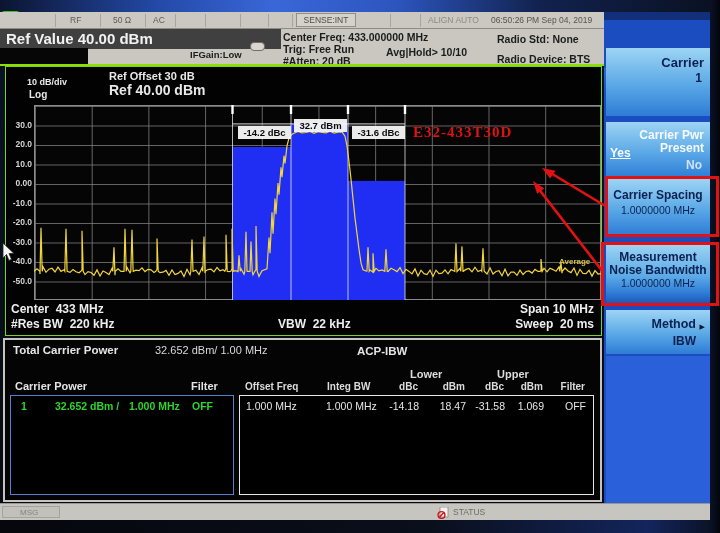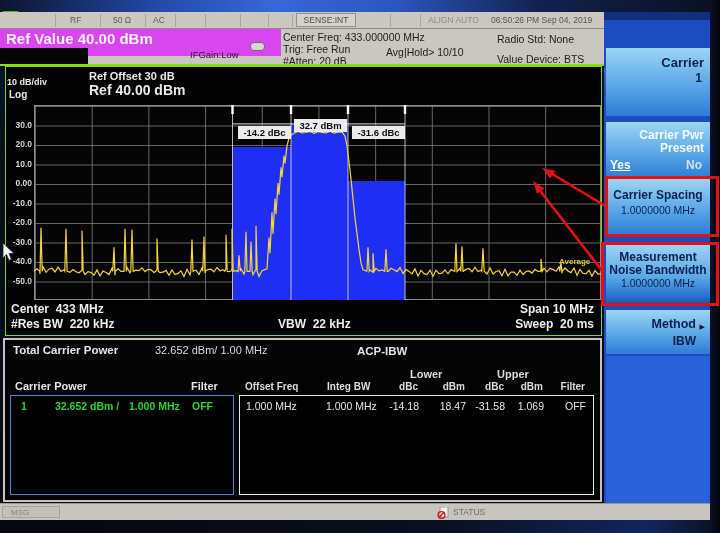"Ref Value 40.00 dBm" #refval-box { background: #d946ef -> #404040; height: 27px -> 20px }
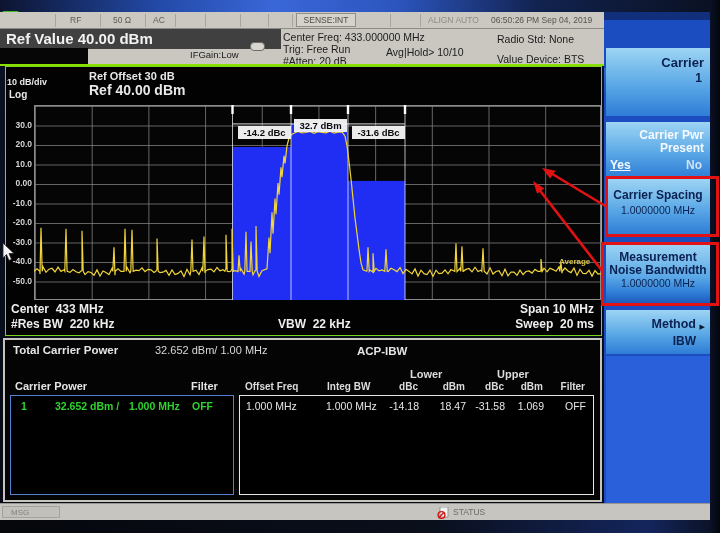"Center Freq: 433.000000 MHz" .set-txt { font-weight: normal -> bold }
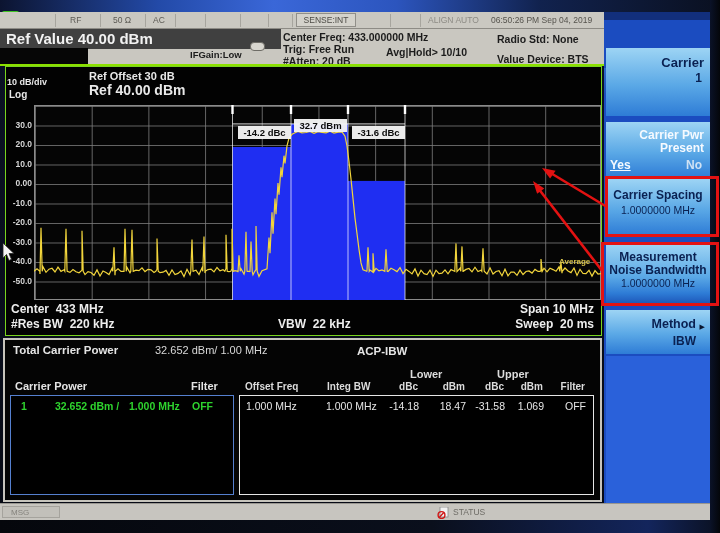"Value Device: BTS" span.set-txt { text: Value -> Radio }
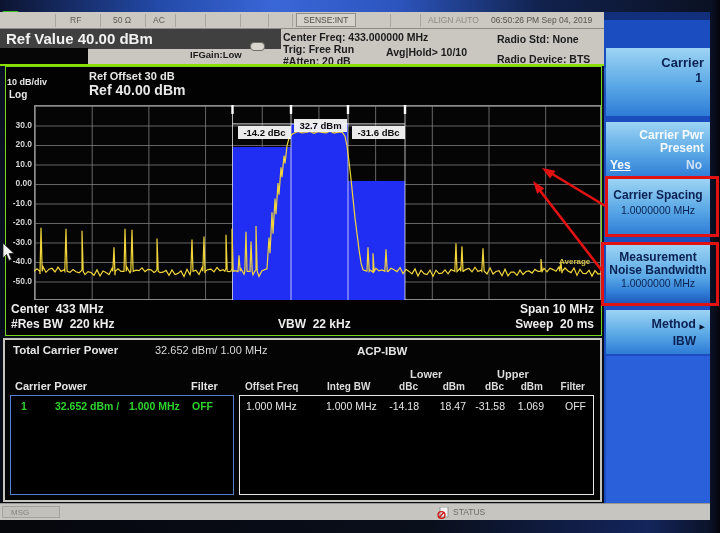"10 dB/div" .sw-txt { margin-left: none -> 20px }
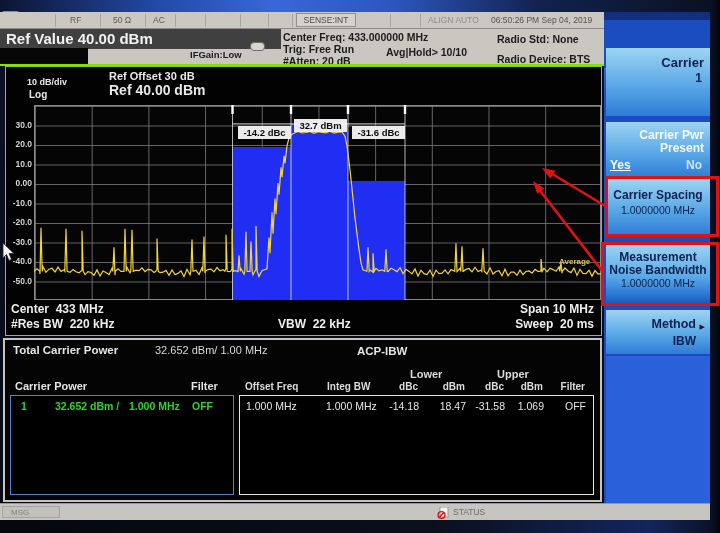"E32-433T30D" div { html: none -> <div>E32-433T30D</div> }
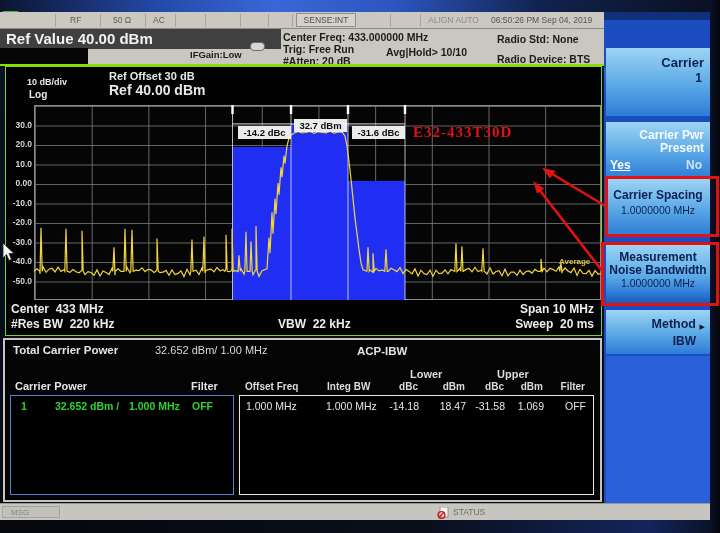"Yes" div.sb-white { top: 36px -> 24px }
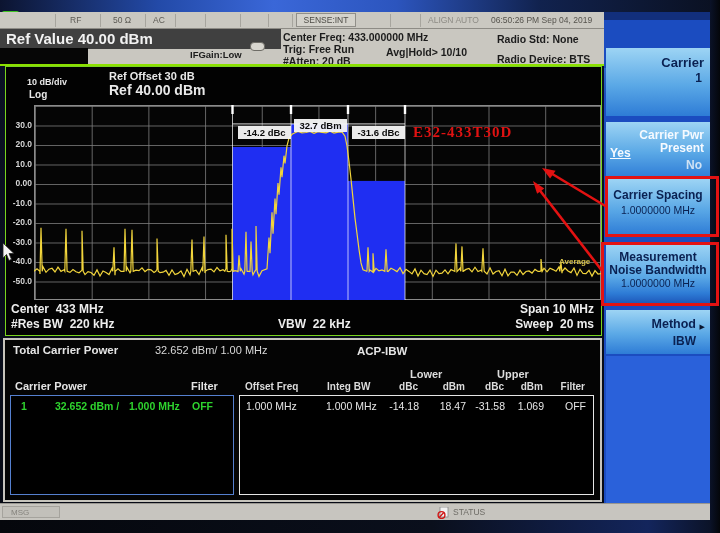"MSG" #msg-box { padding-left: 8px -> 17px }
